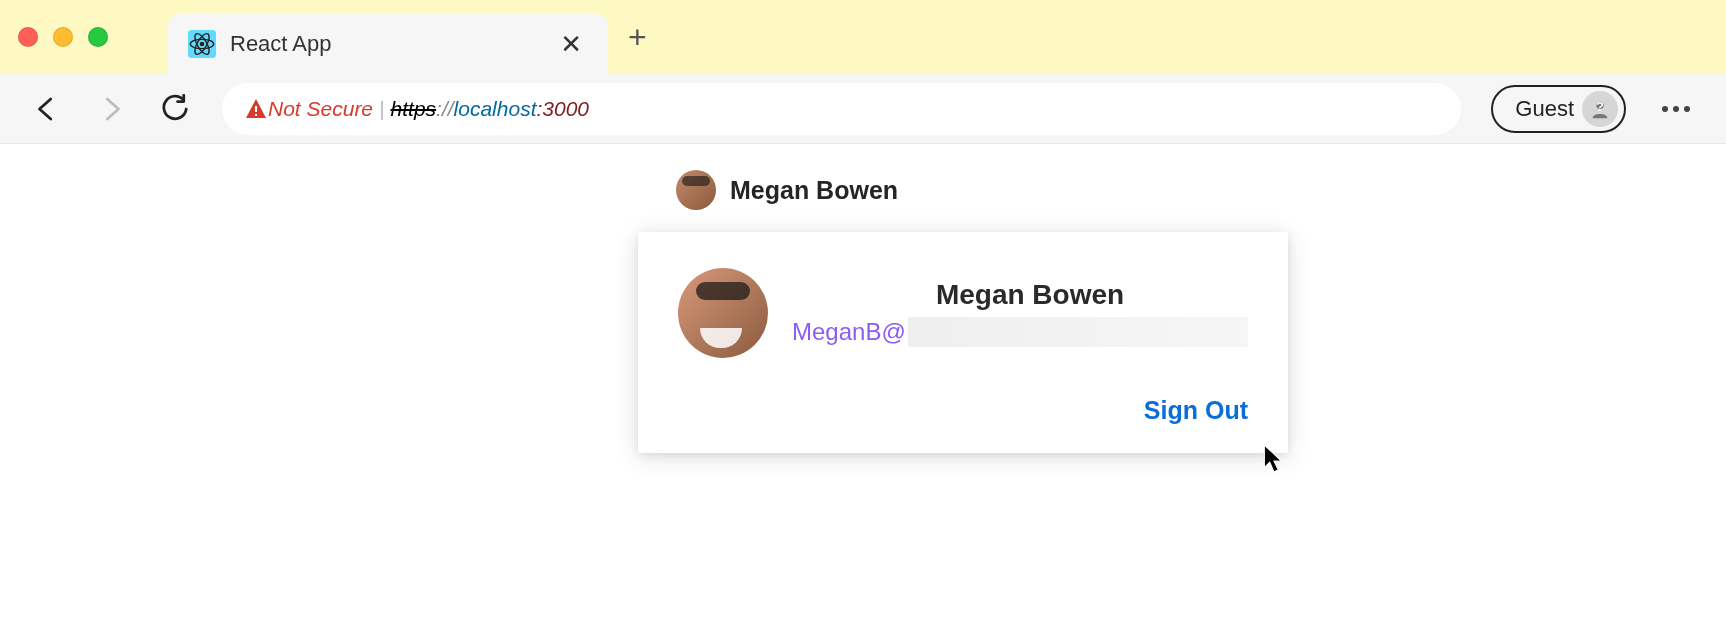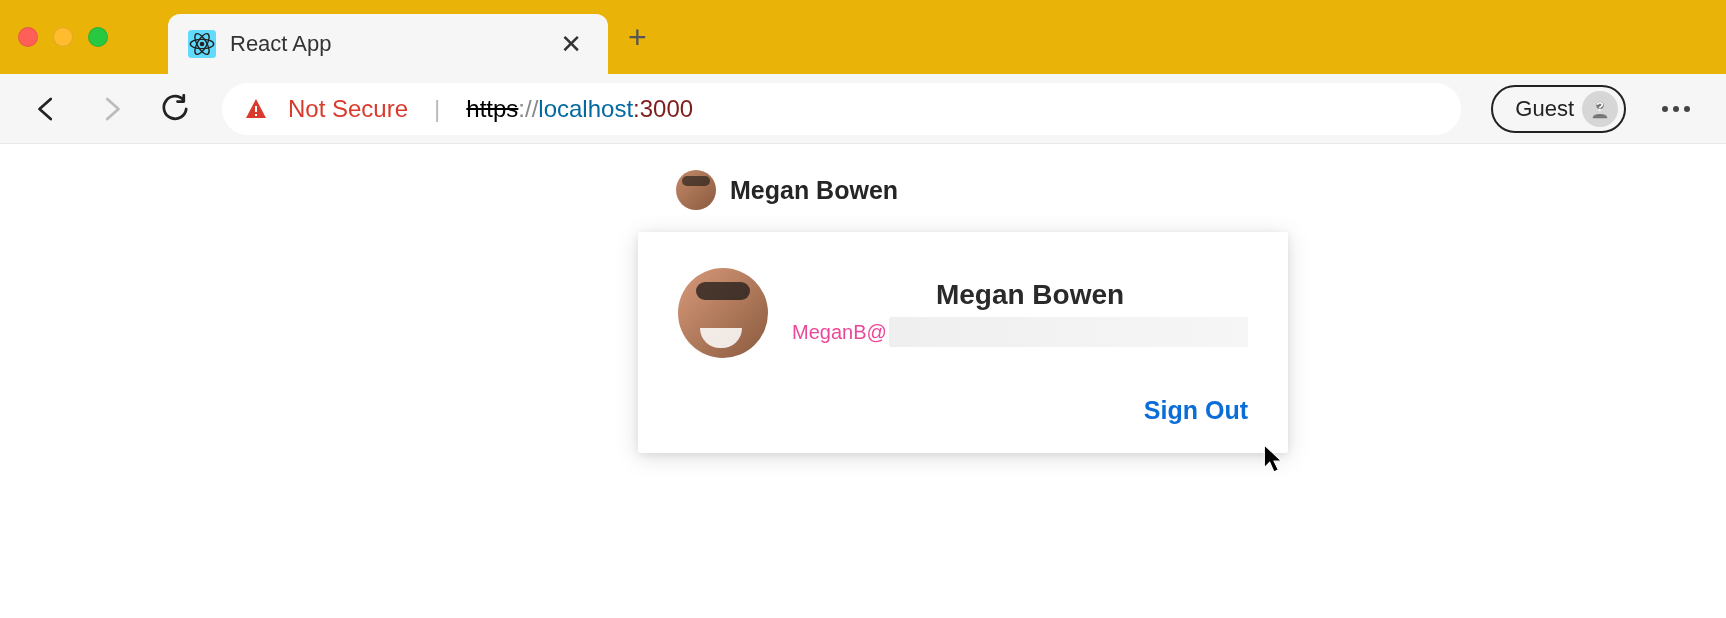"React App" .tab-bar { background: #eab308 -> #fef9c3 }
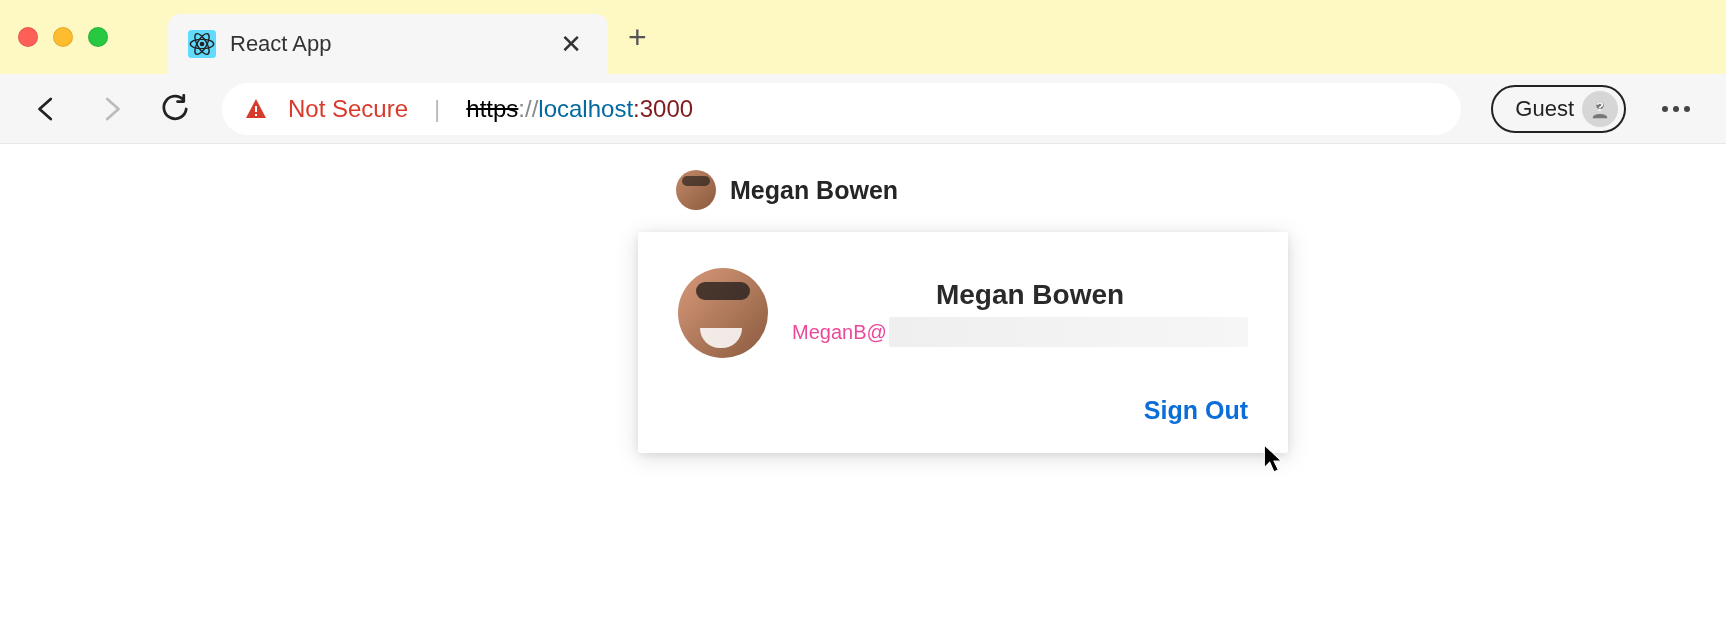"Not Secure" .url-field { font-size: 24px -> 21px; font-style: none -> italic; gap: 20px -> 0 }
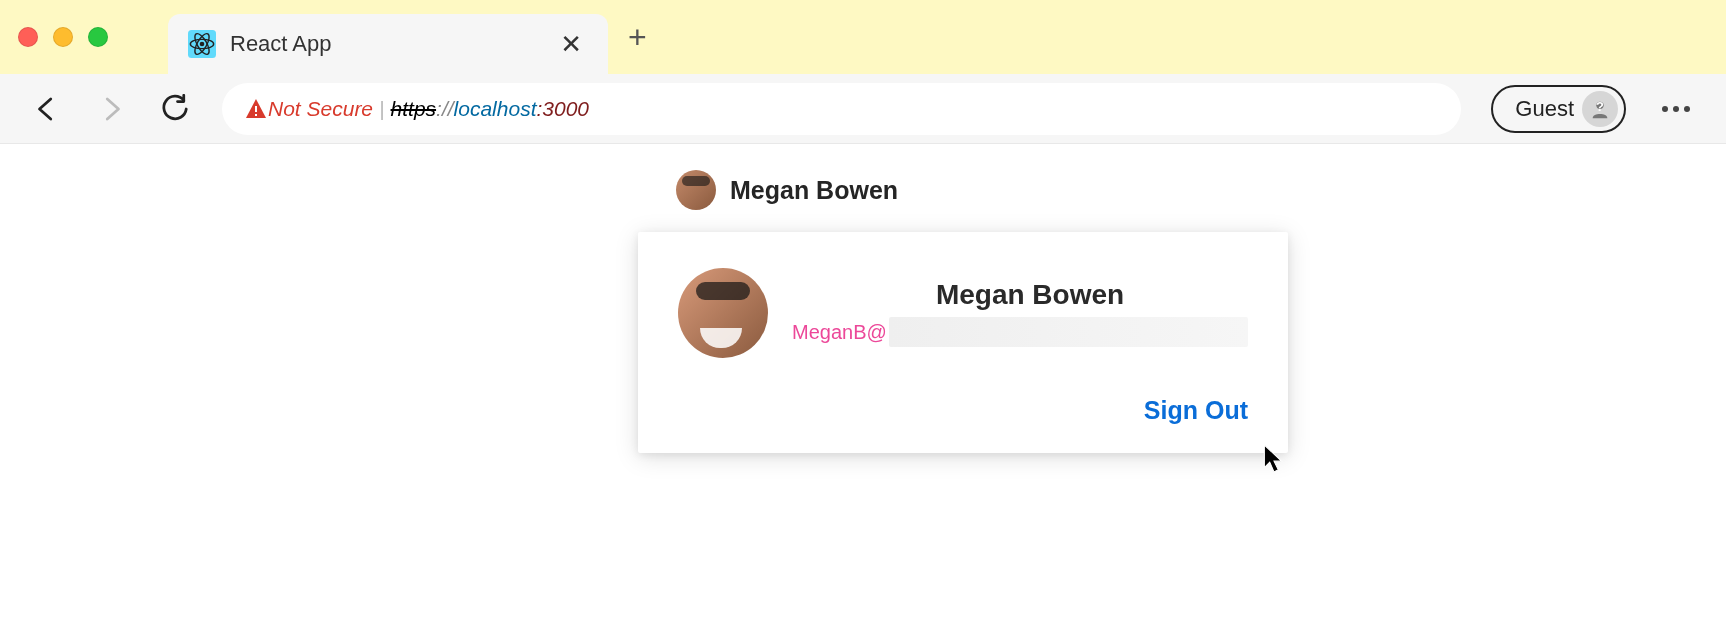"MeganB@" .card-email-row { color: #ec4899 -> #8b5cf6; font-size: 20px -> 24px }
